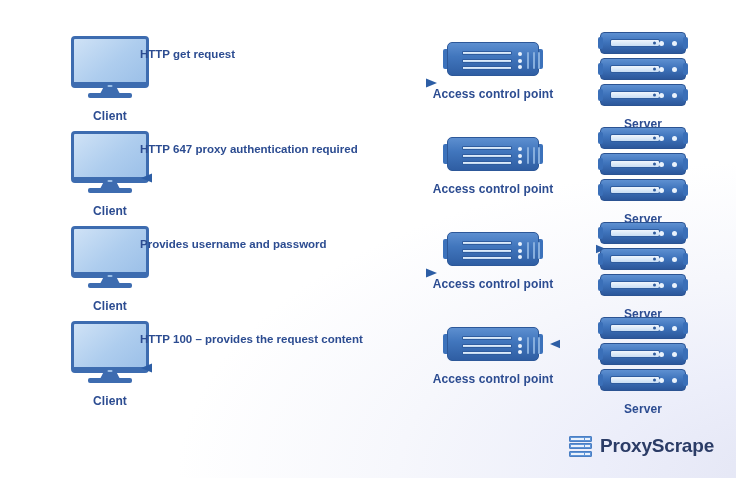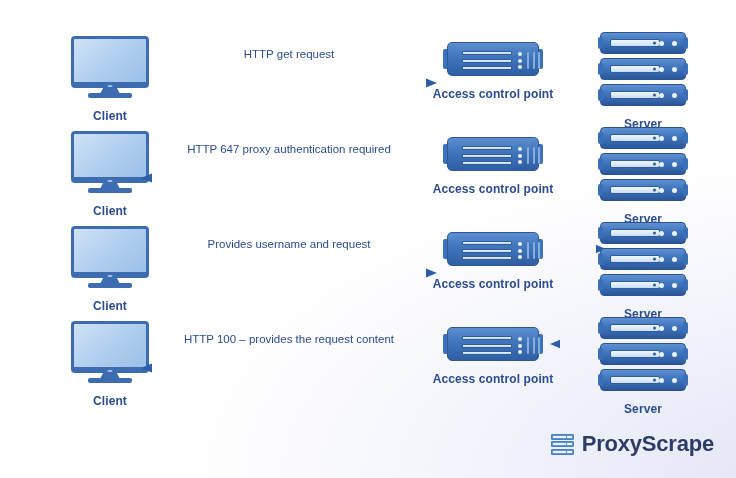"HTTP get request" .flow-text { font-weight: normal -> bold; text-align: center -> left }
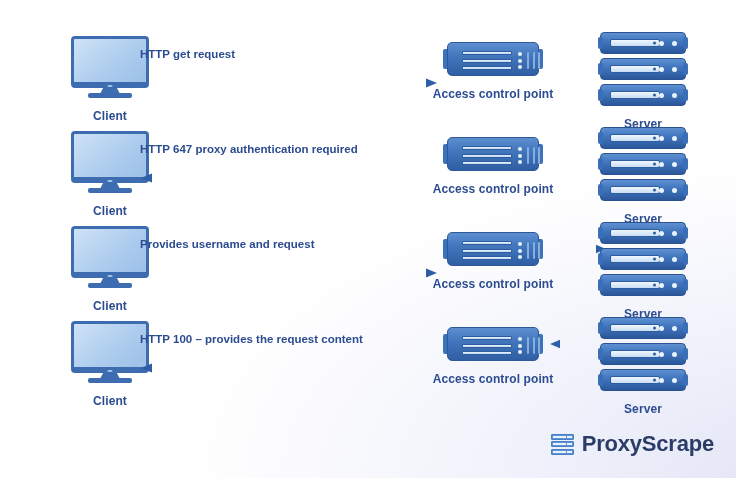"Provides username and request" div.flow-text { text: request -> password }
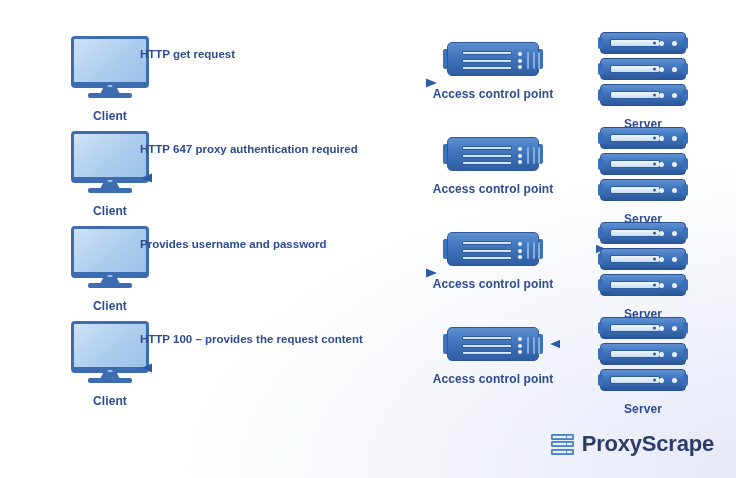"ProxyScrape" .brand-name { font-size: 22px -> 19px }
